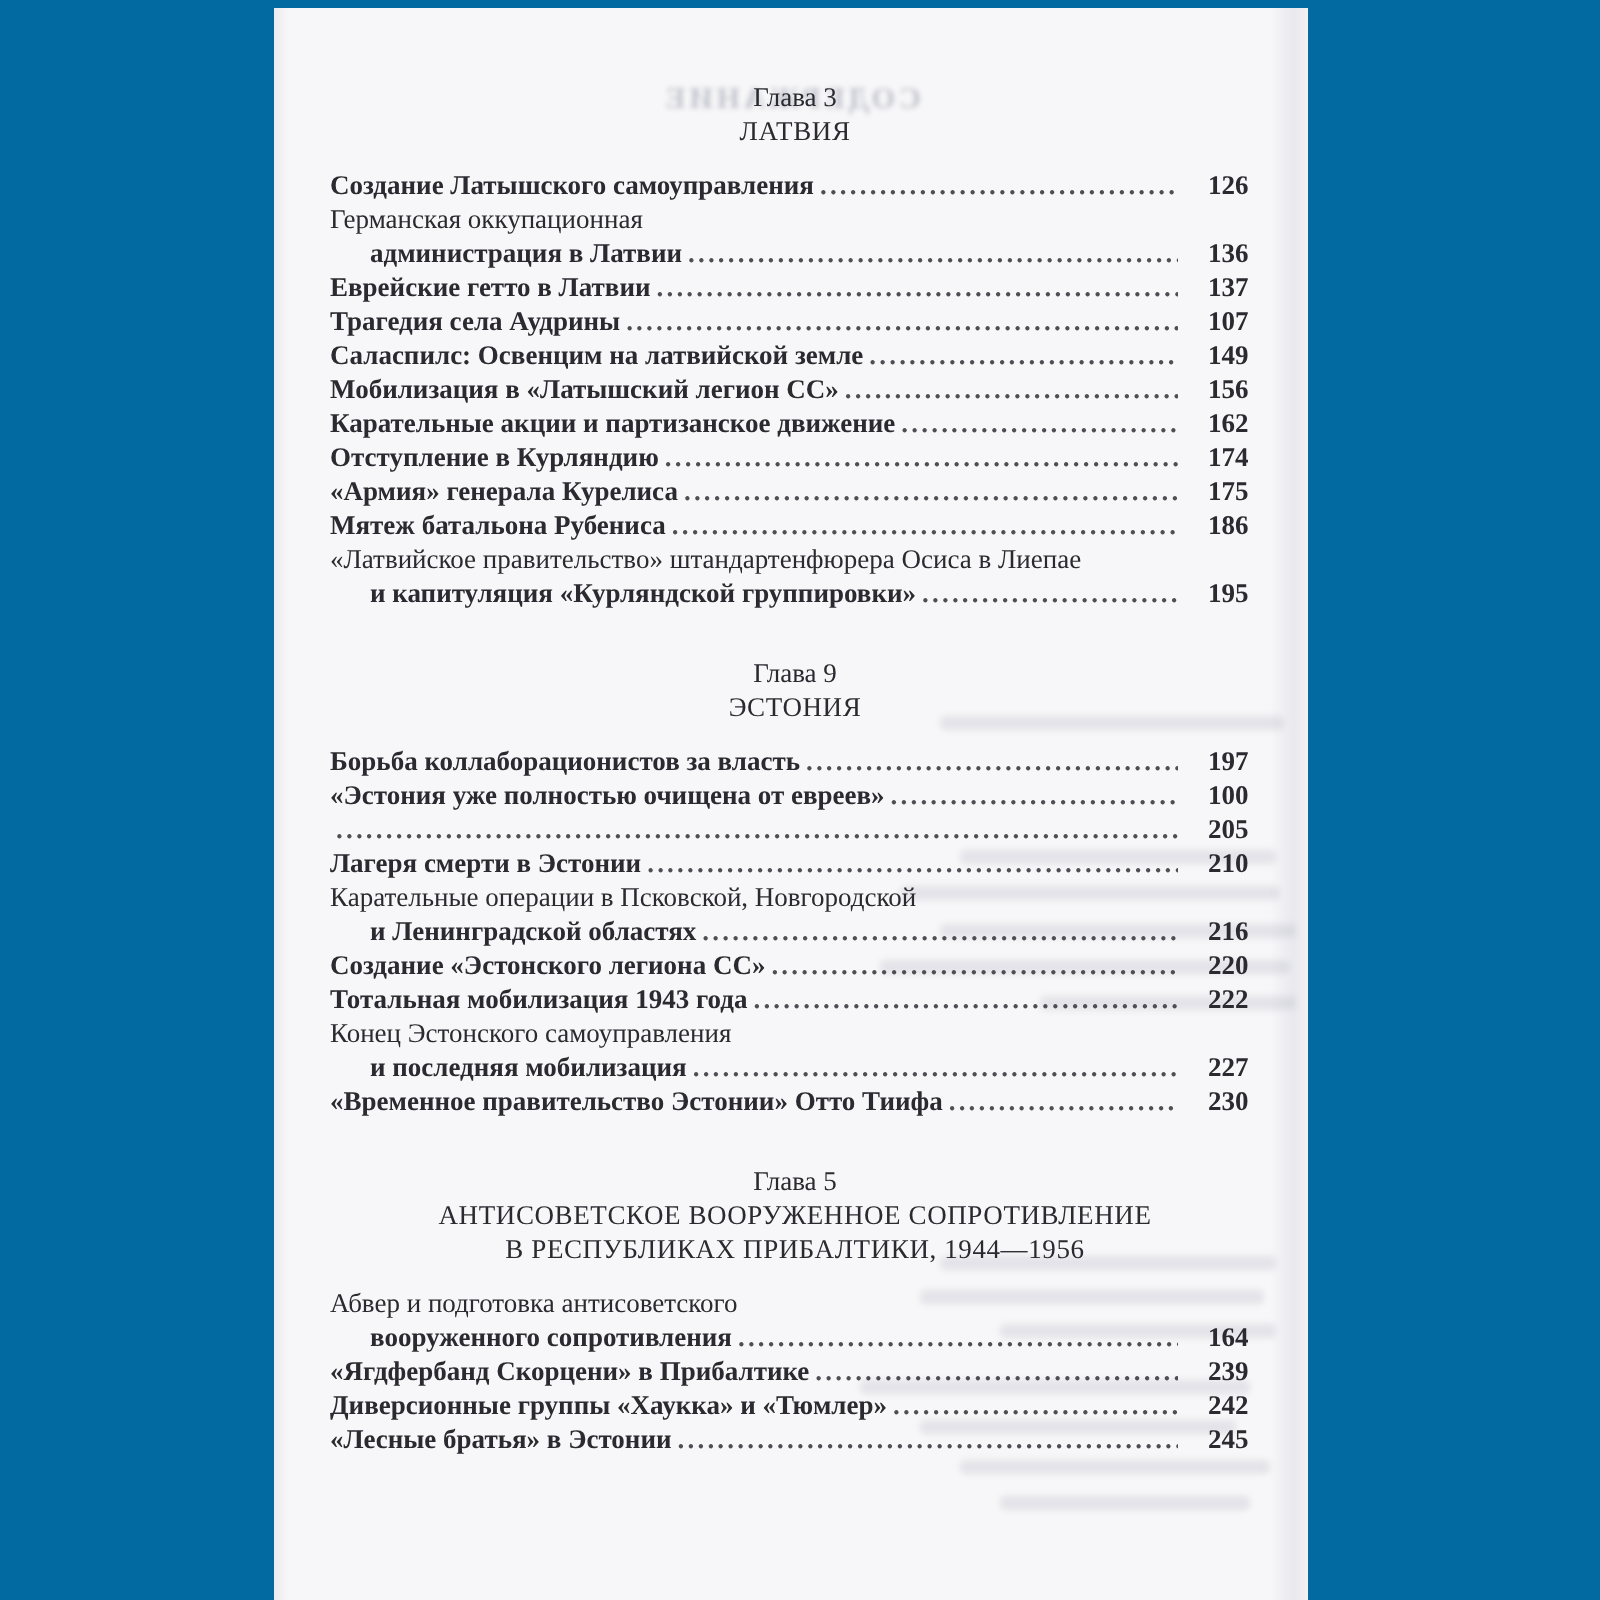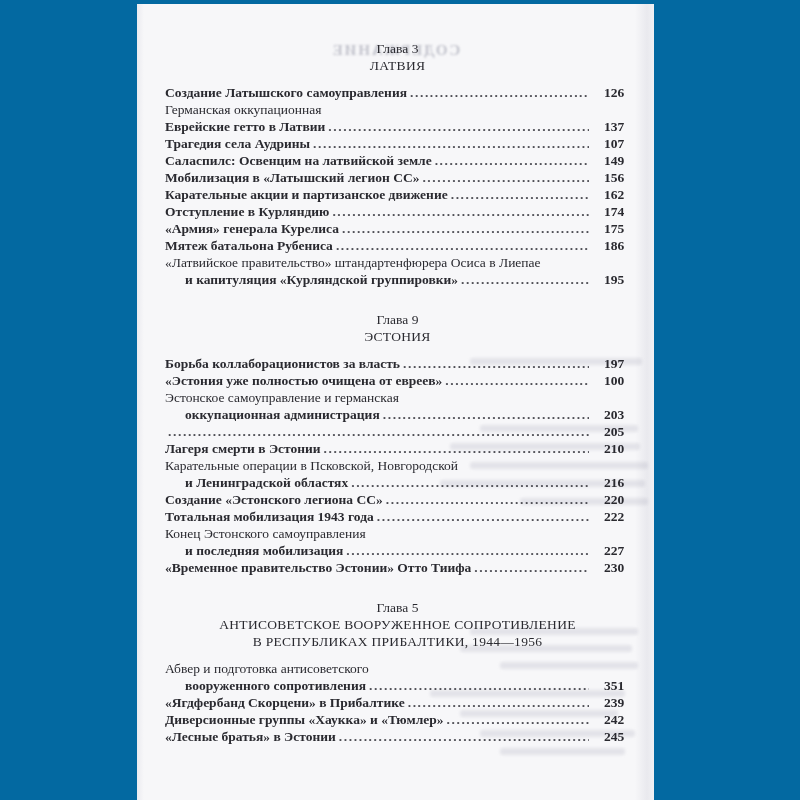"администрация в Латвии" div.row { html: none -> <div> <span>администрация в Латвии</span> <span></span> <span>136</span> </div> }
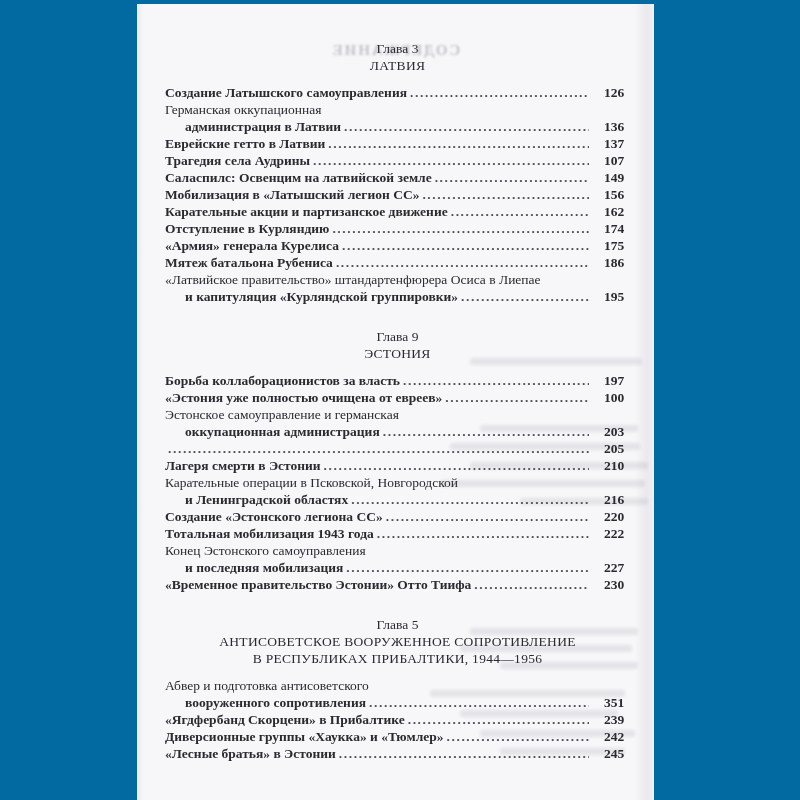"Эстонское самоуправление и германская" div.entry { html: <div> <div>Эстонское самоуправление и германская</div> <div> <span>оккупационная администрация</span> <span></span> <span>203</span> </div> </div> -> none }
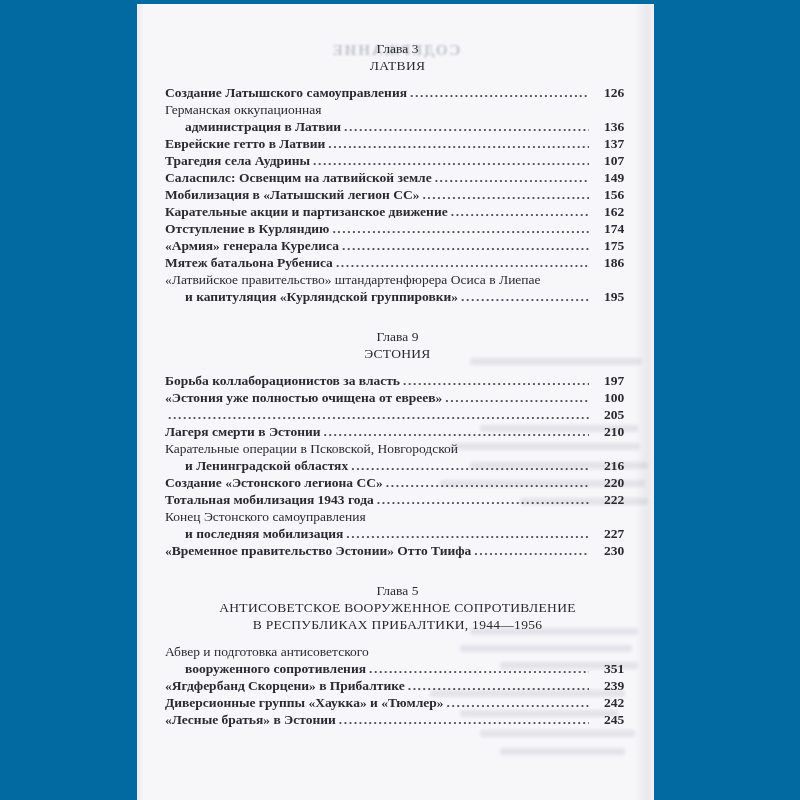"351" span.pg { text: 351 -> 164 }
